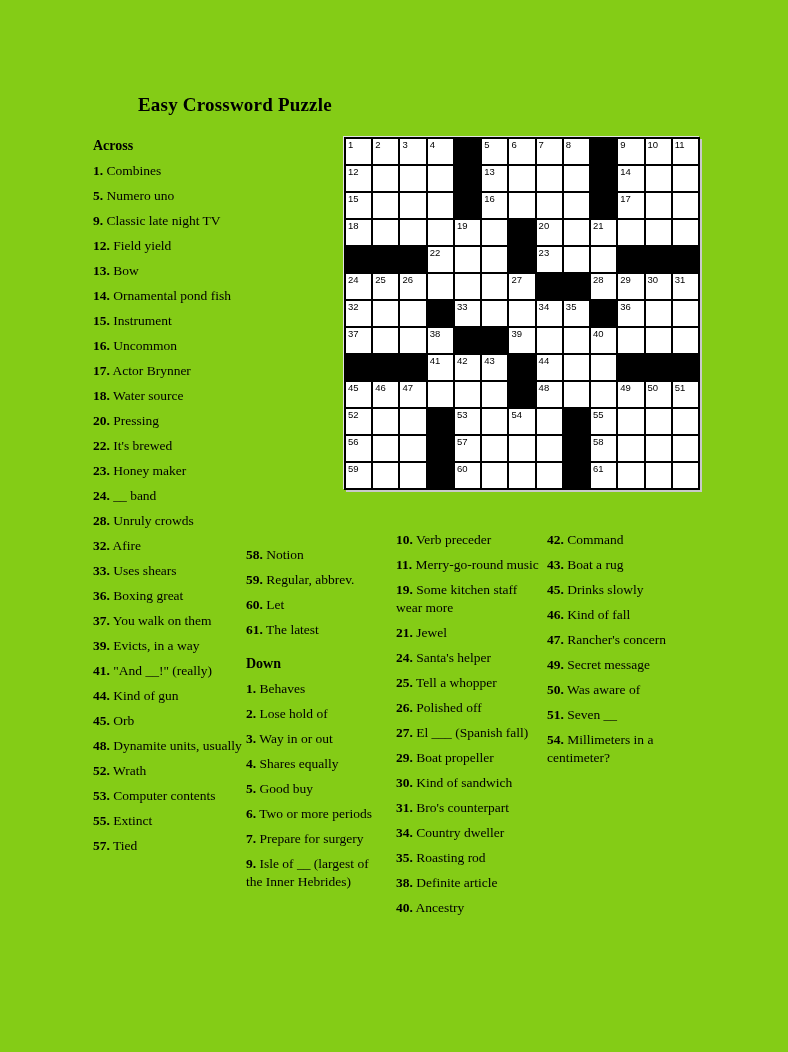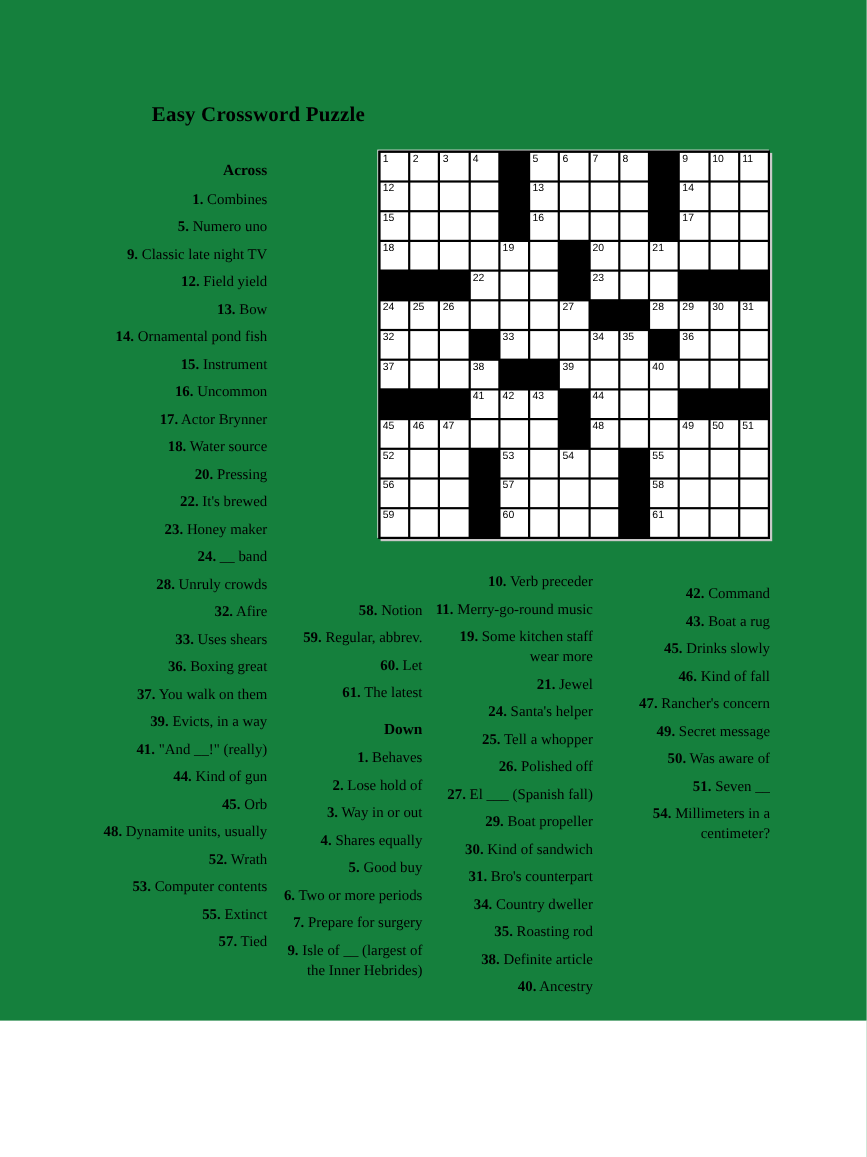"Easy Crossword Puzzle" .page { background: #15803d -> #84cc16; height: 928px -> 1052px; text-align: right -> none }
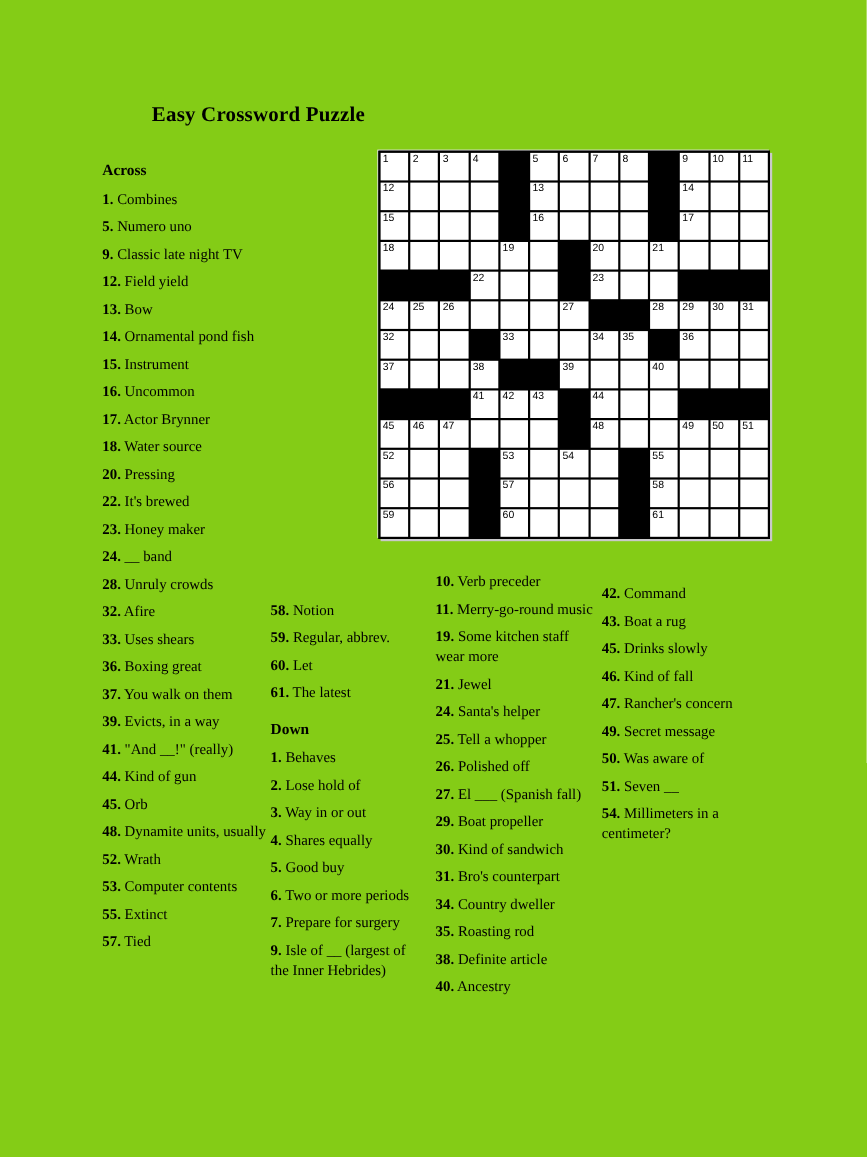"Across" .col-across { top: 147px -> 137px }
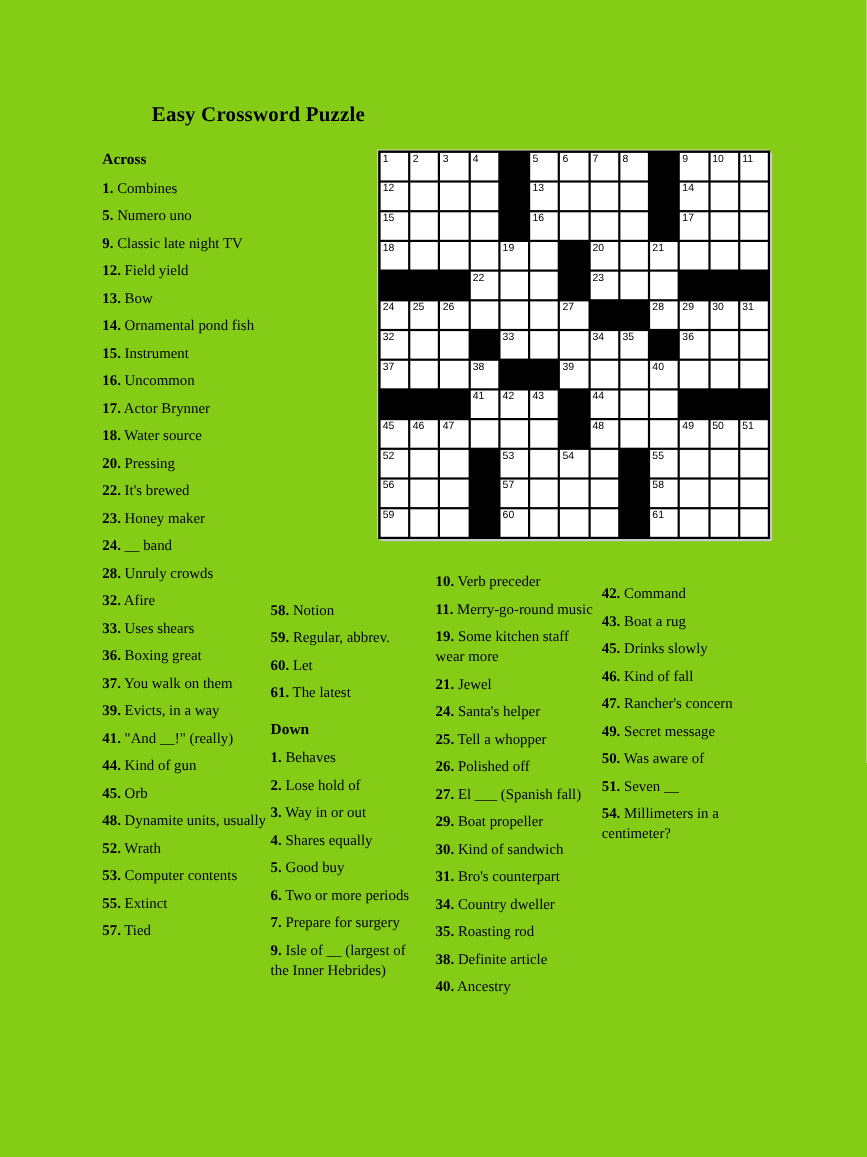"10 Verb preceder" .col-3 { top: 520px -> 531px }
